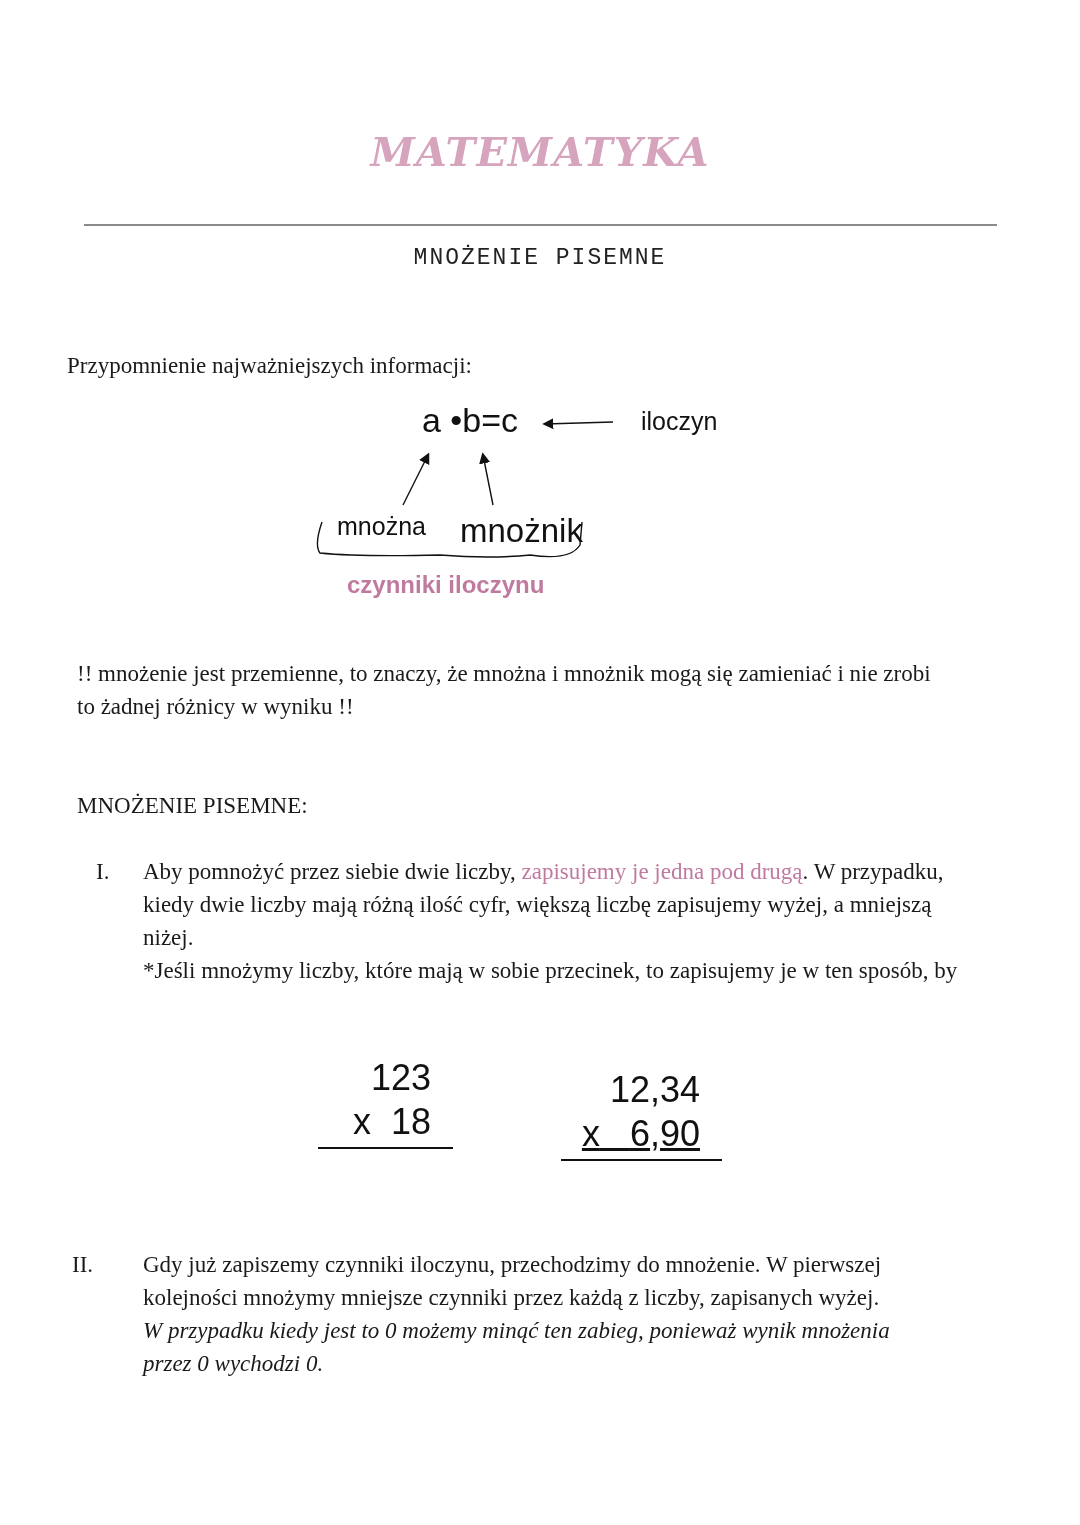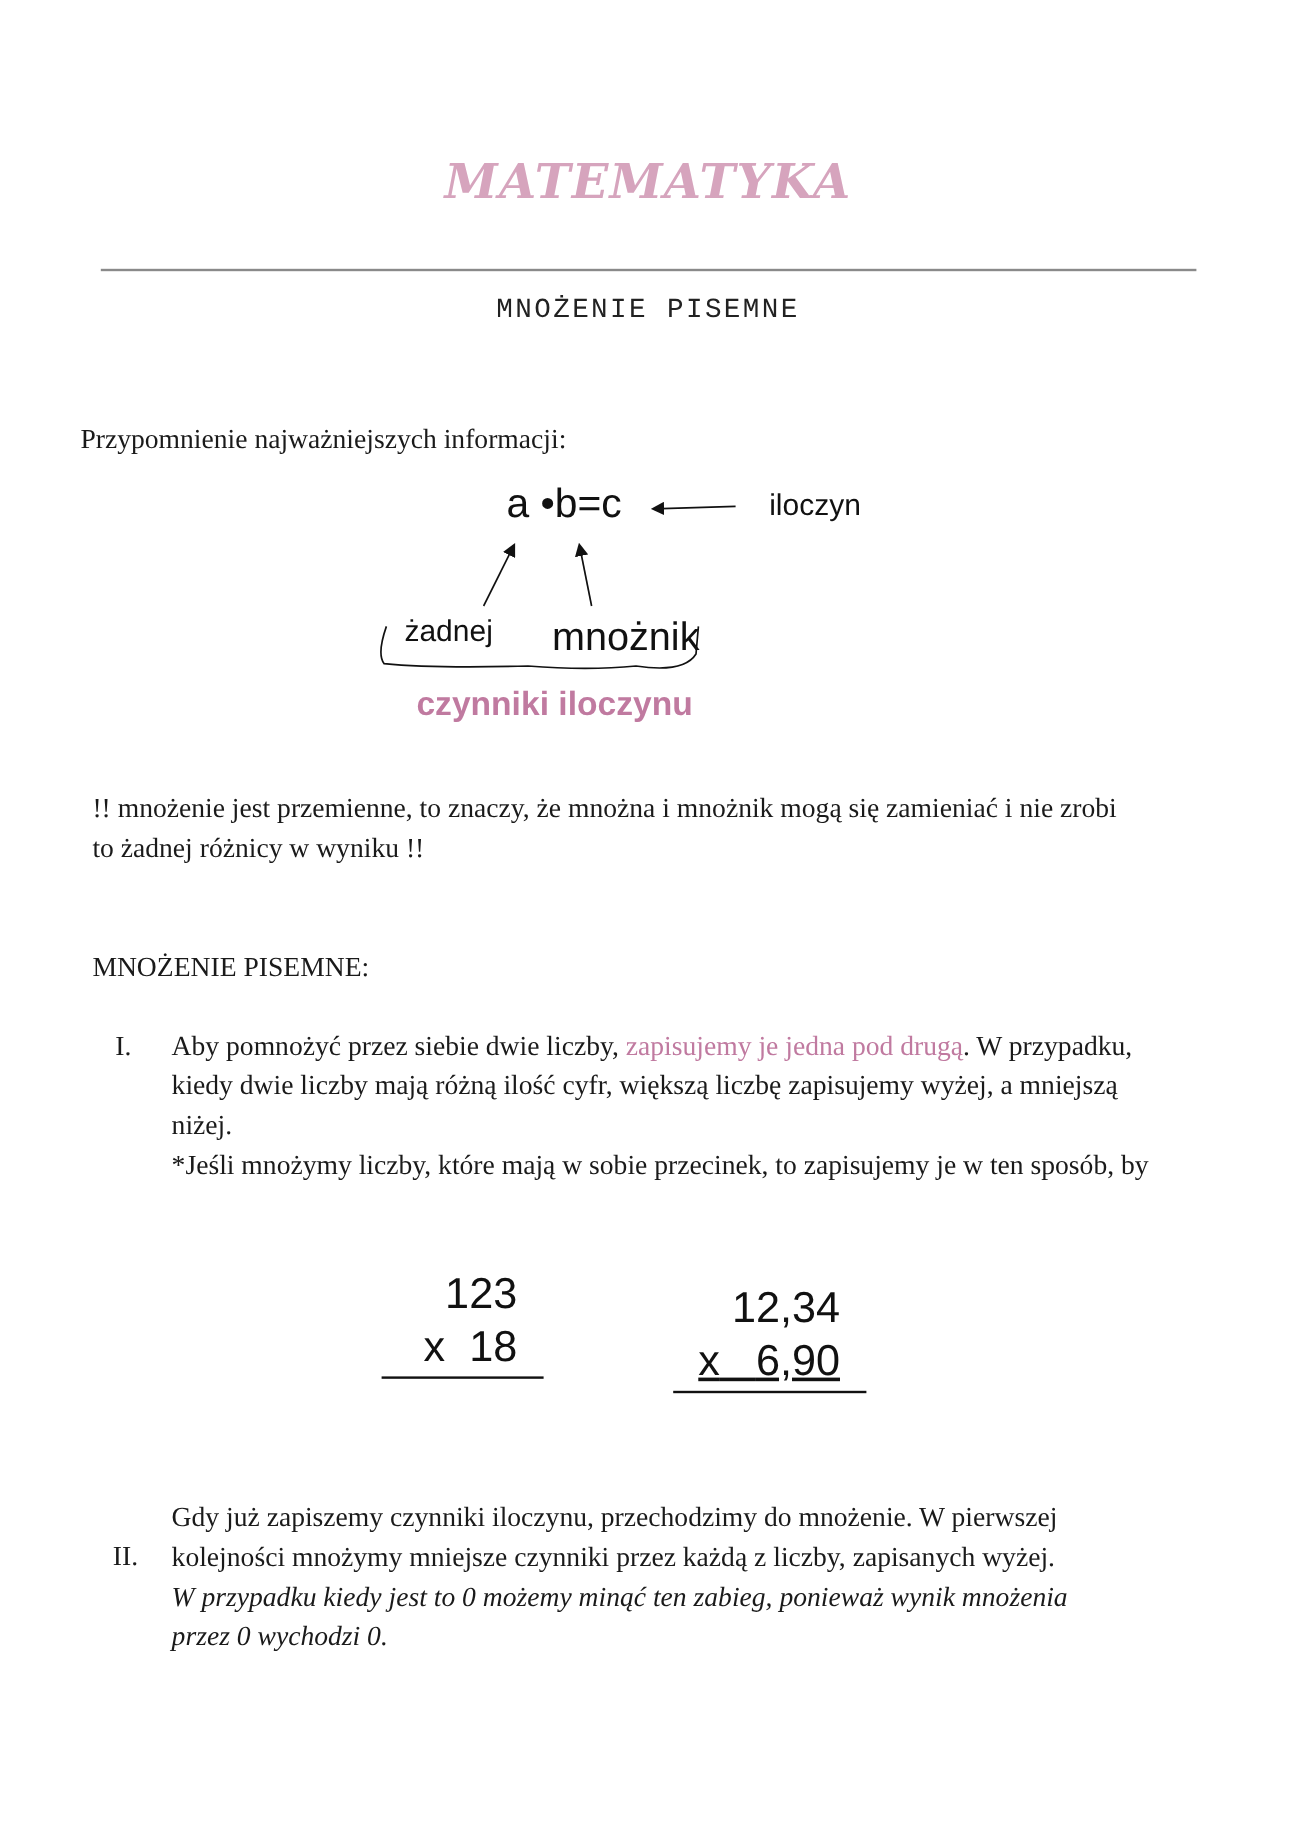"żadnej" div.abs { text: żadnej -> mnożna }
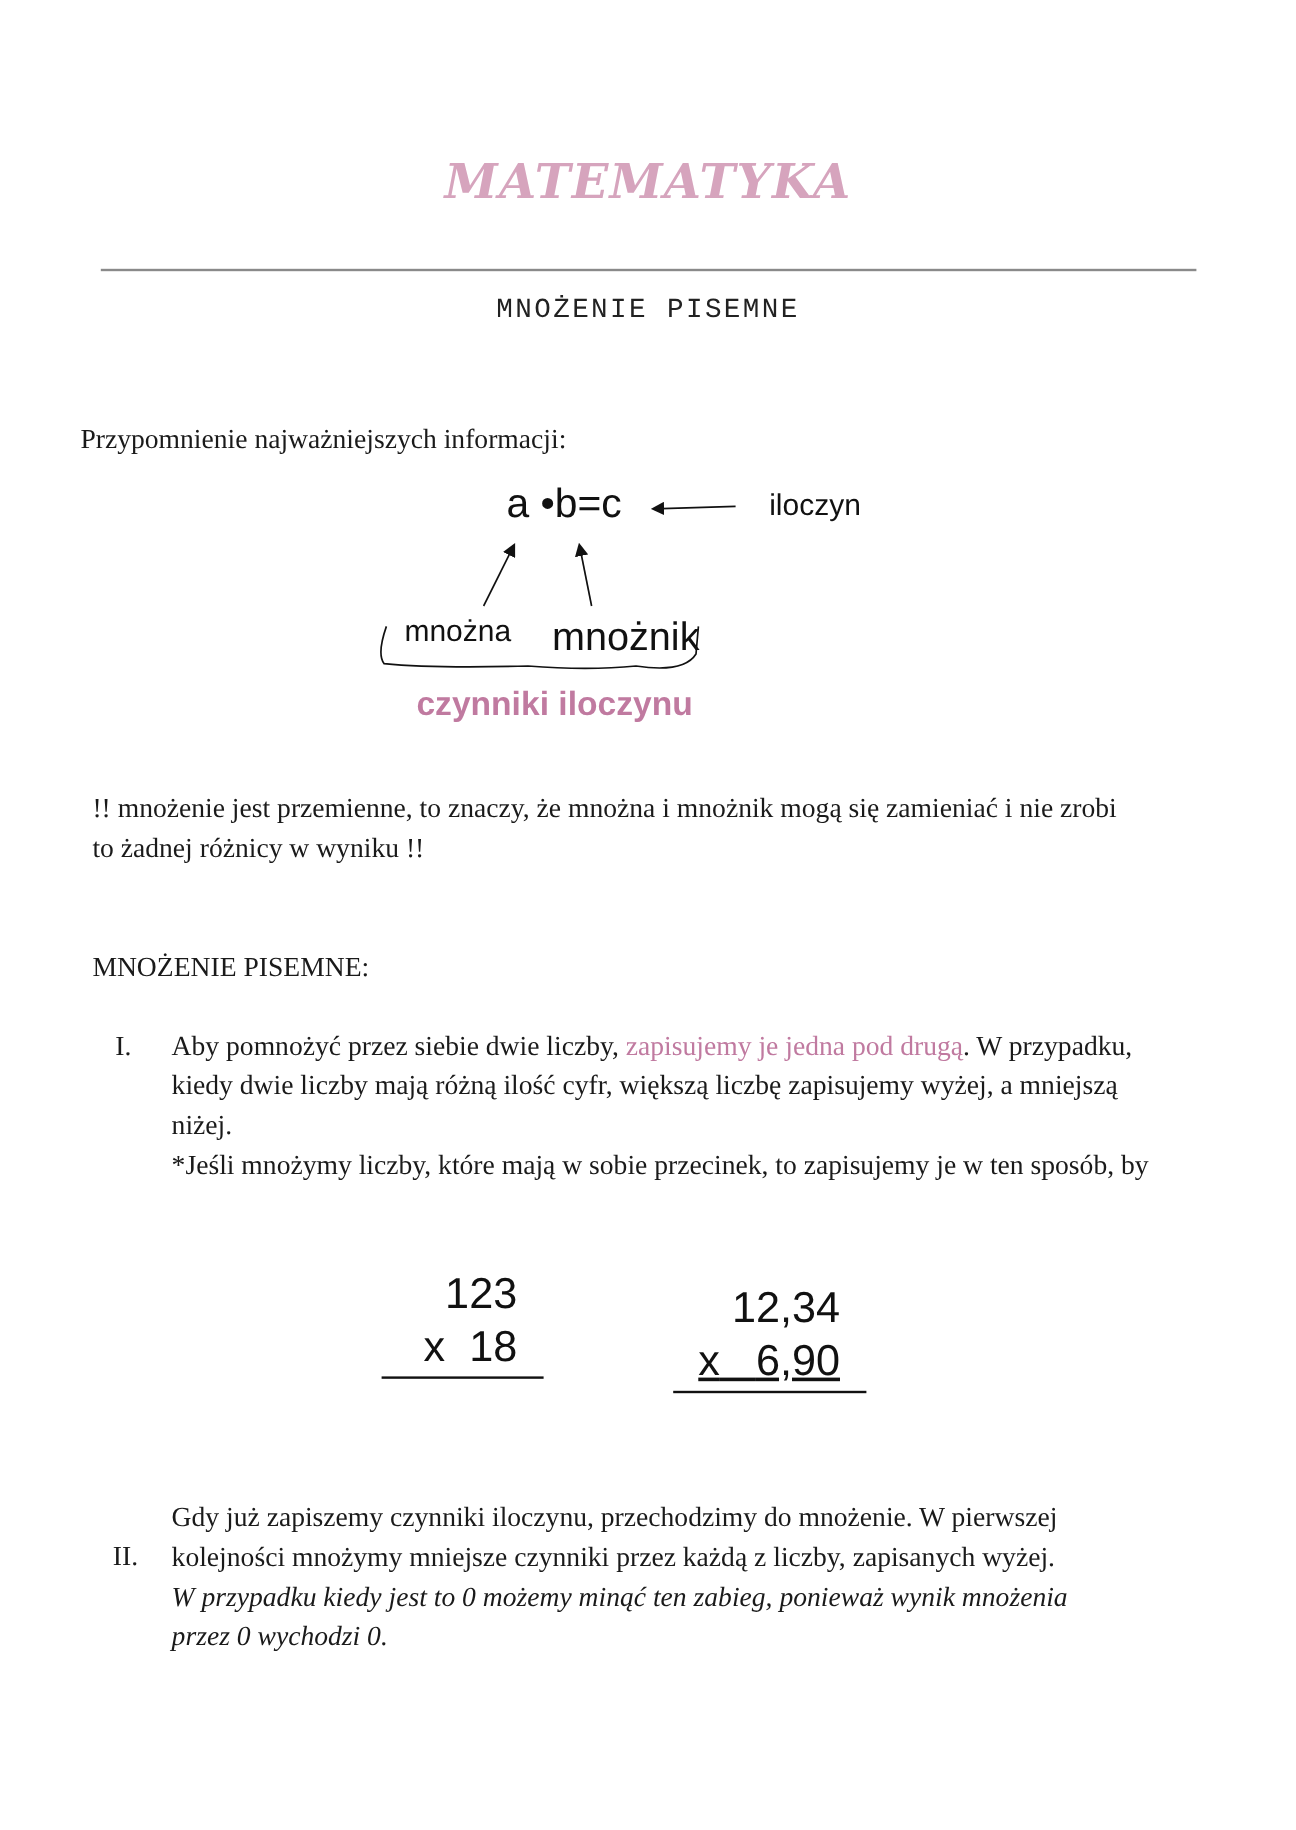"czynniki iloczynu" div.abs { font-size: 28px -> 24px }
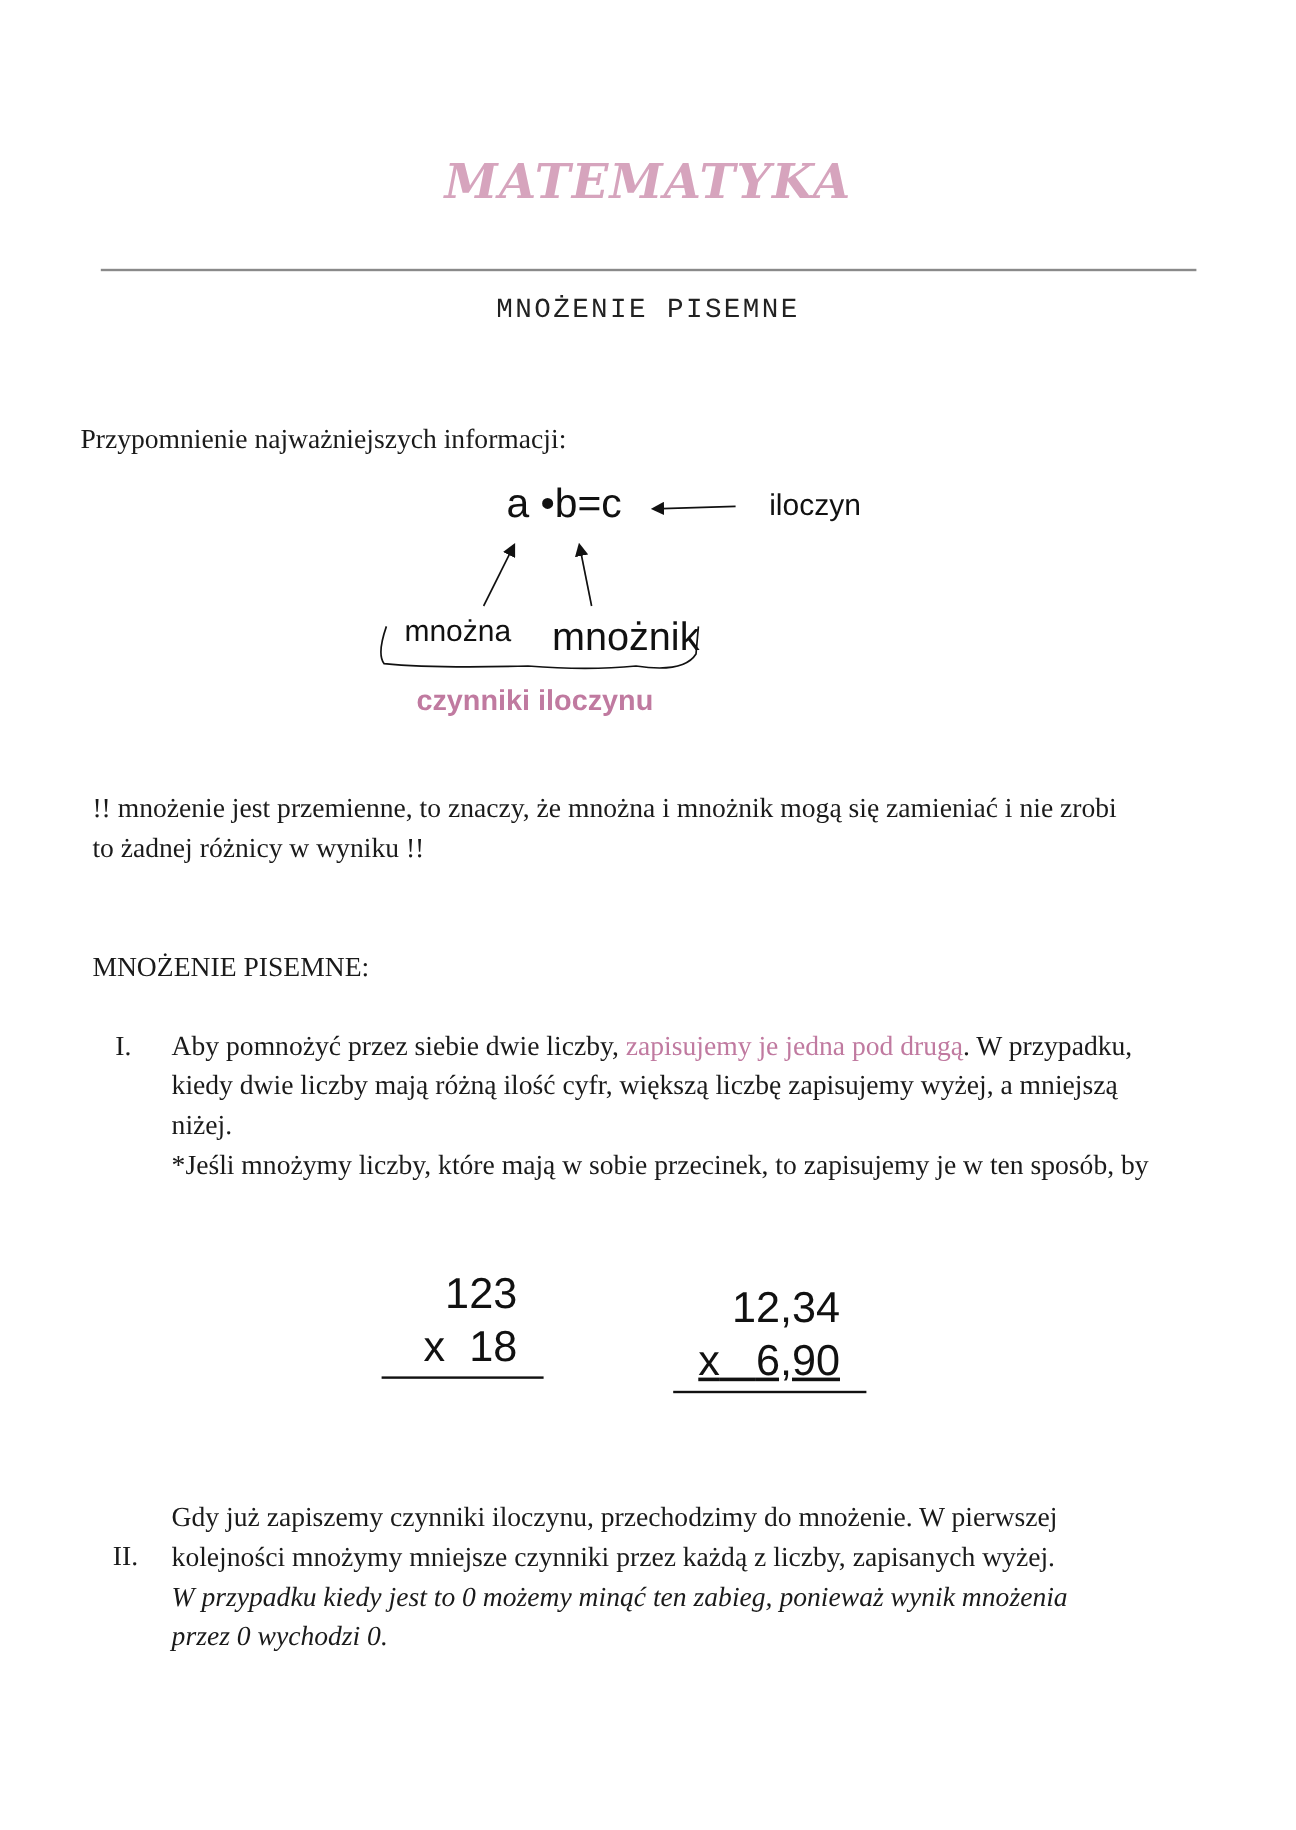"II." div.abs { left: 94px -> 72px; margin-top: 32px -> none }
